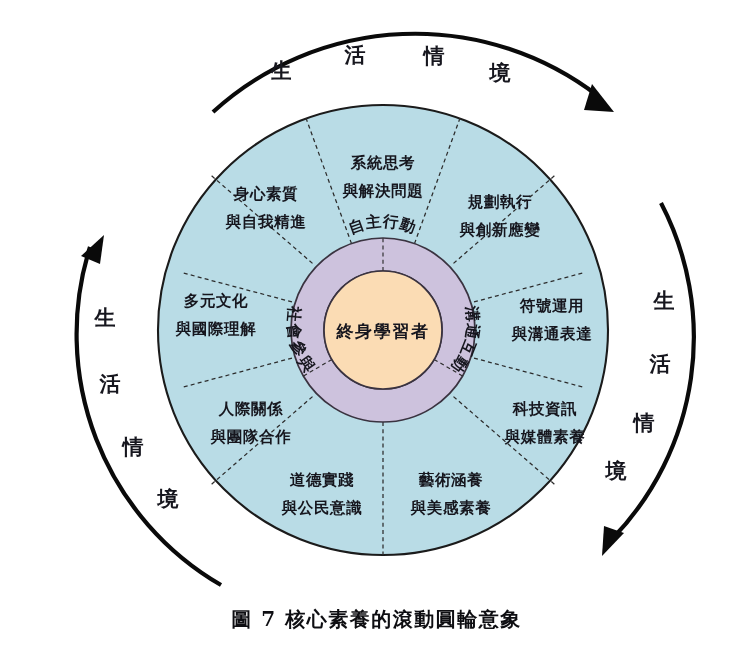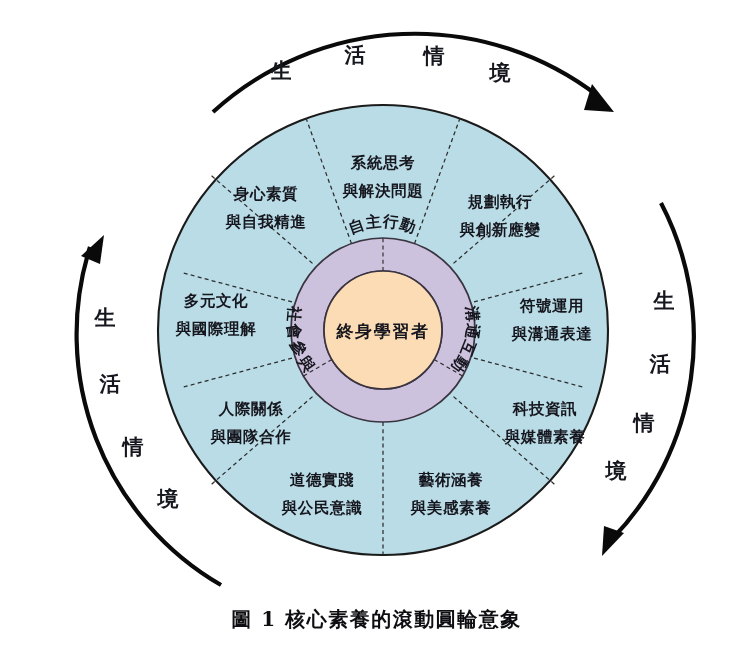"圖 1 核心素養的滾動圓輪意象" div.caption-text { text: 1 -> 7 }
